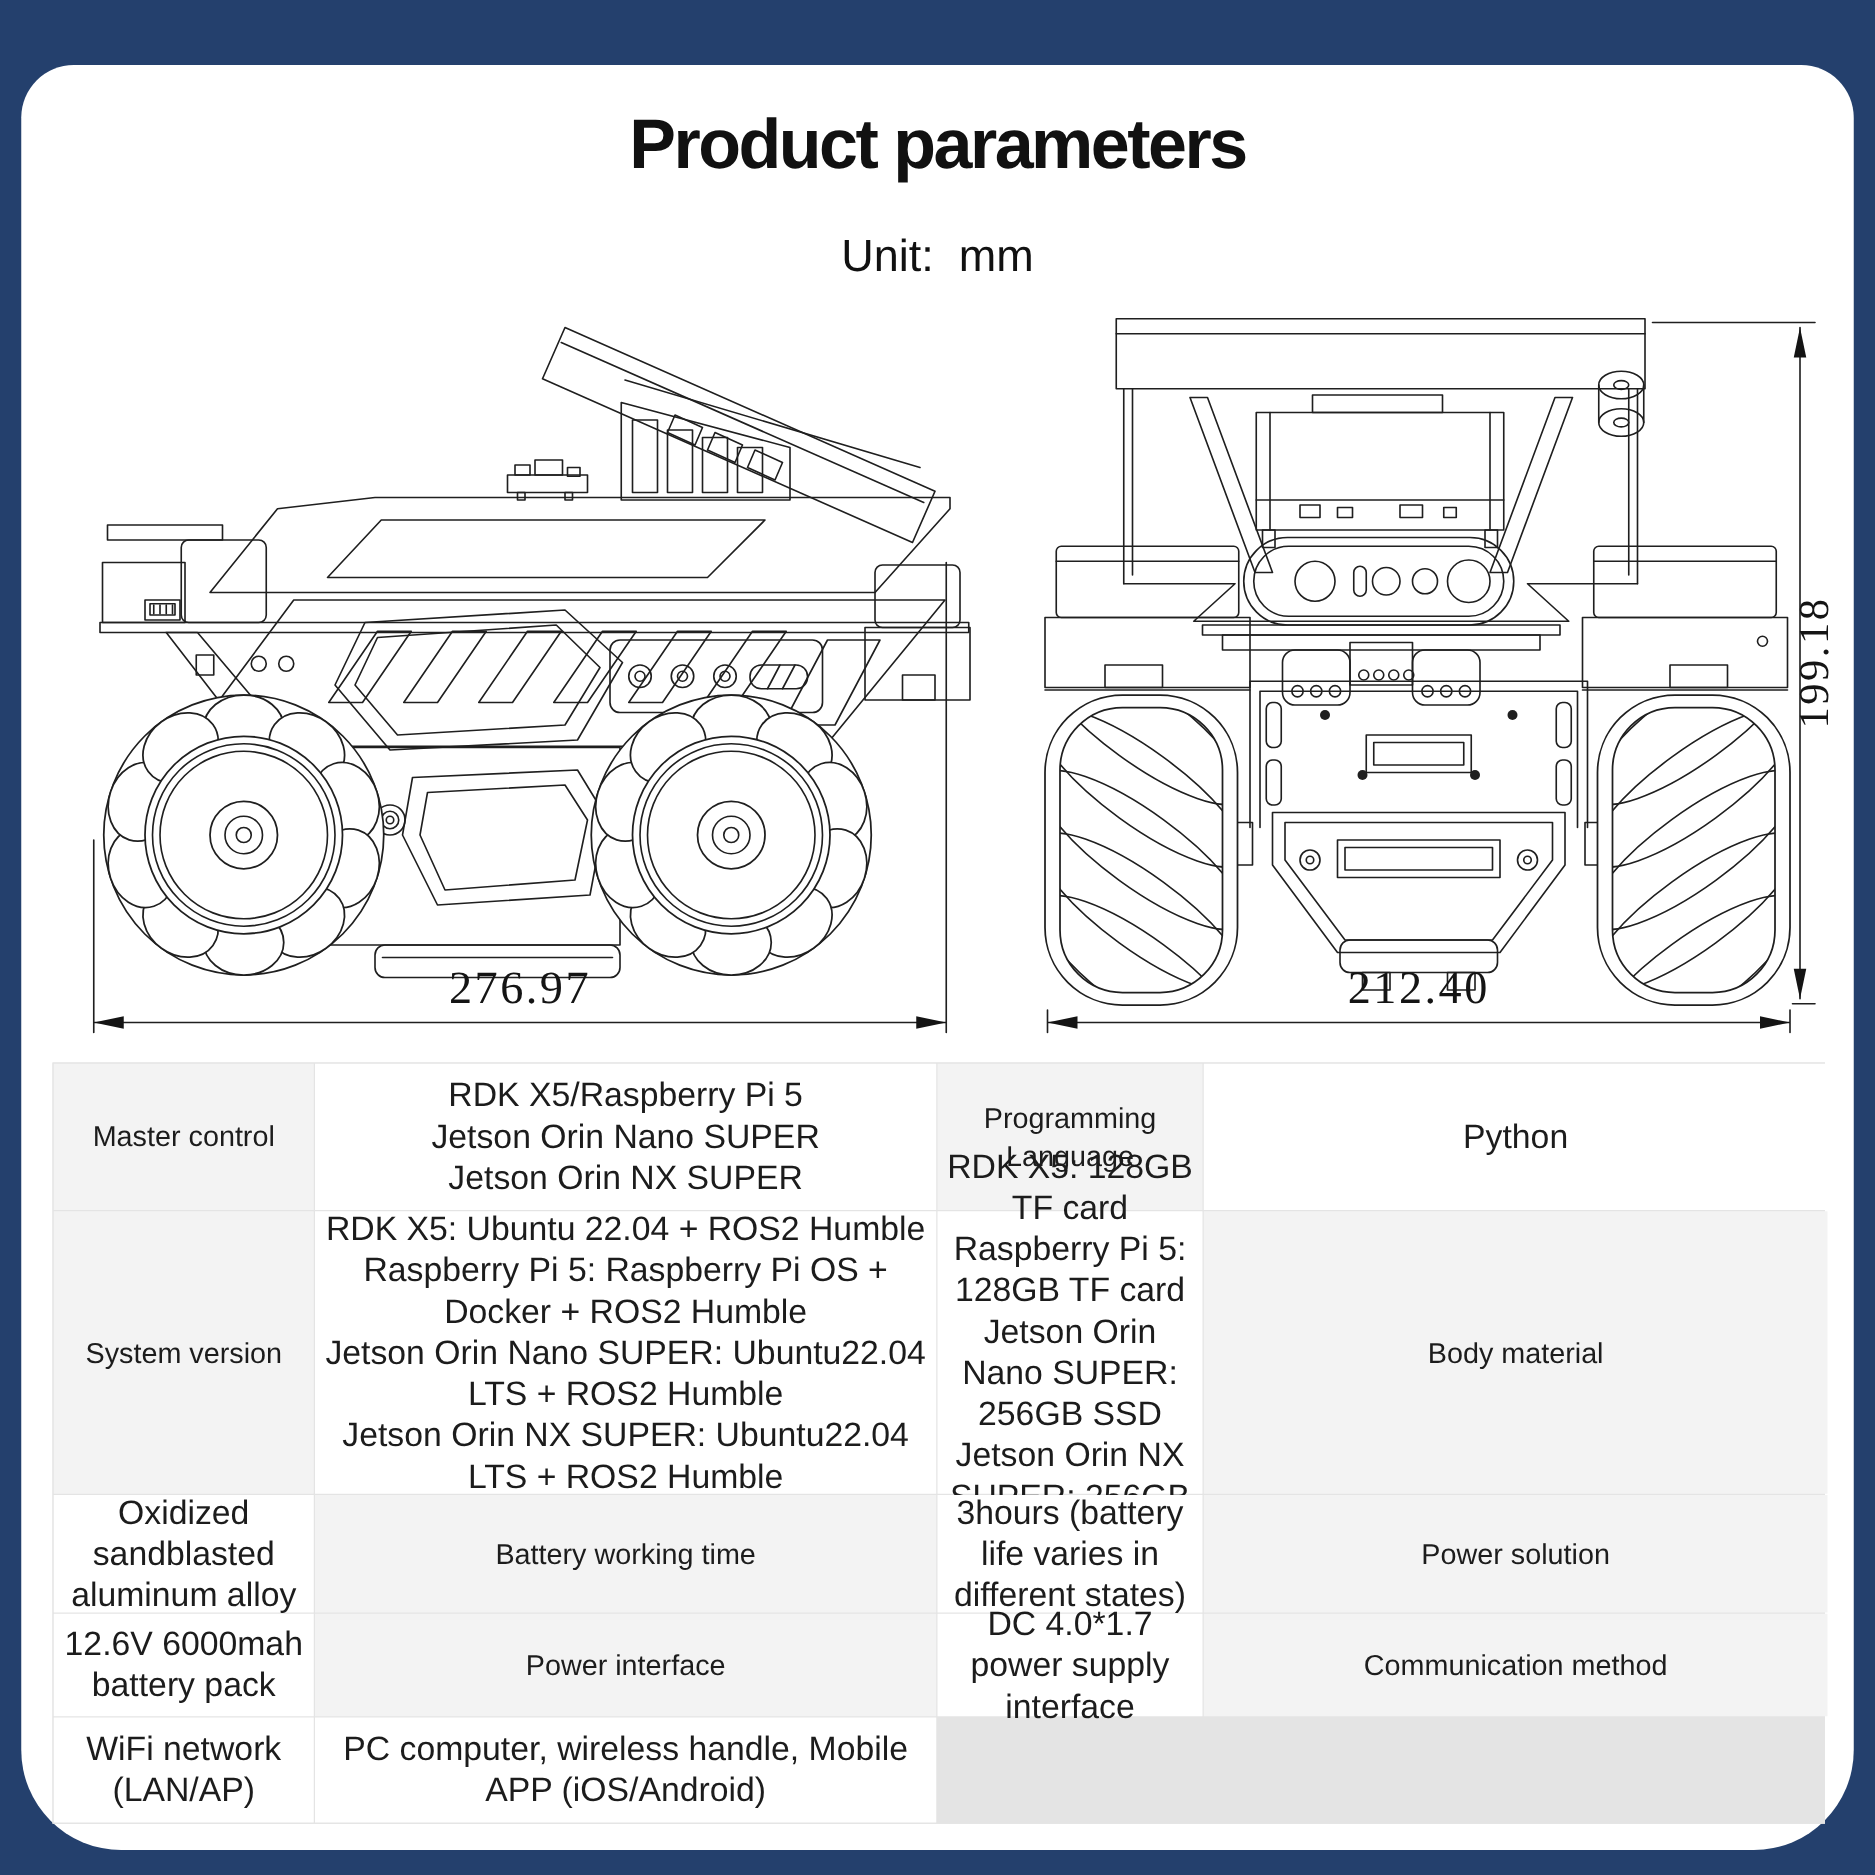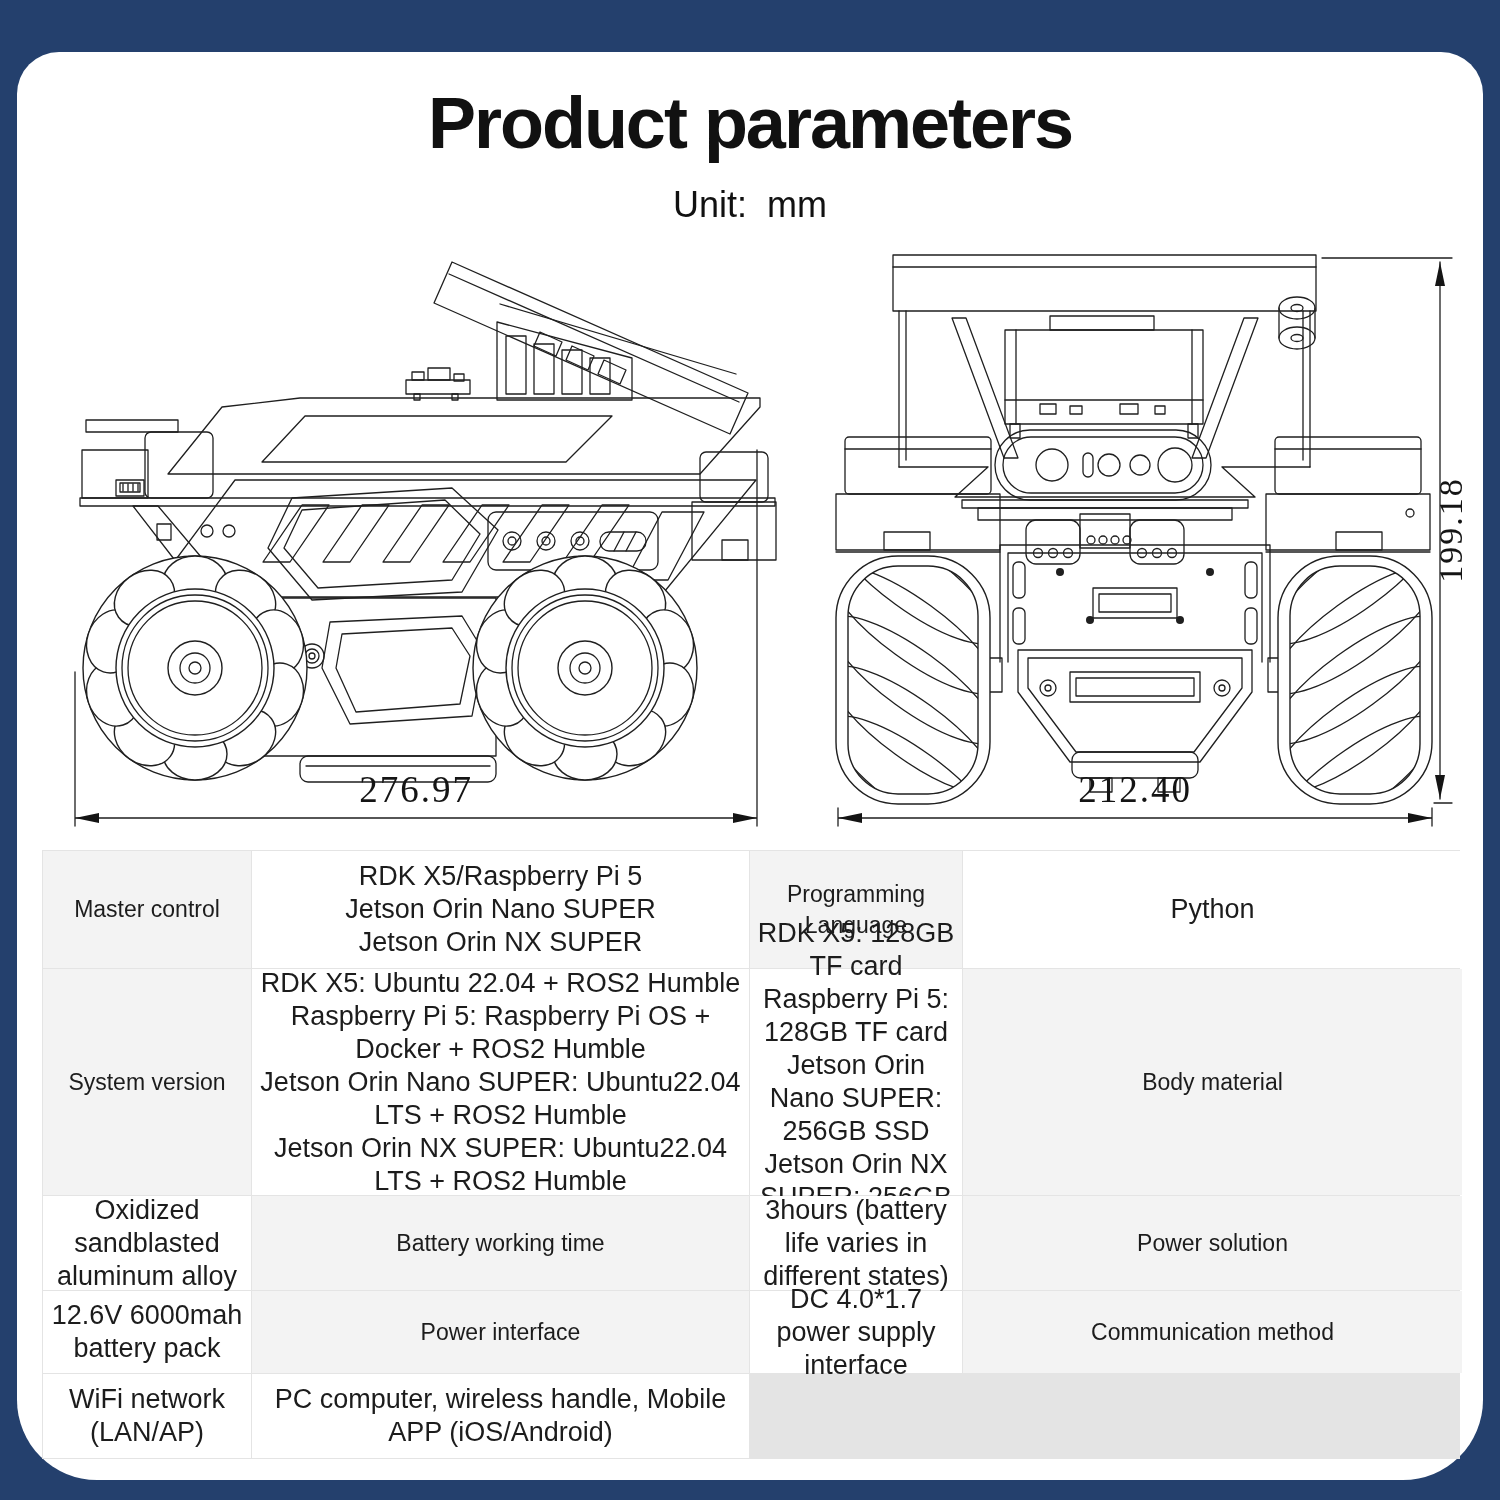"Product parameters" .page-title { font-size: 72px -> 56px }
